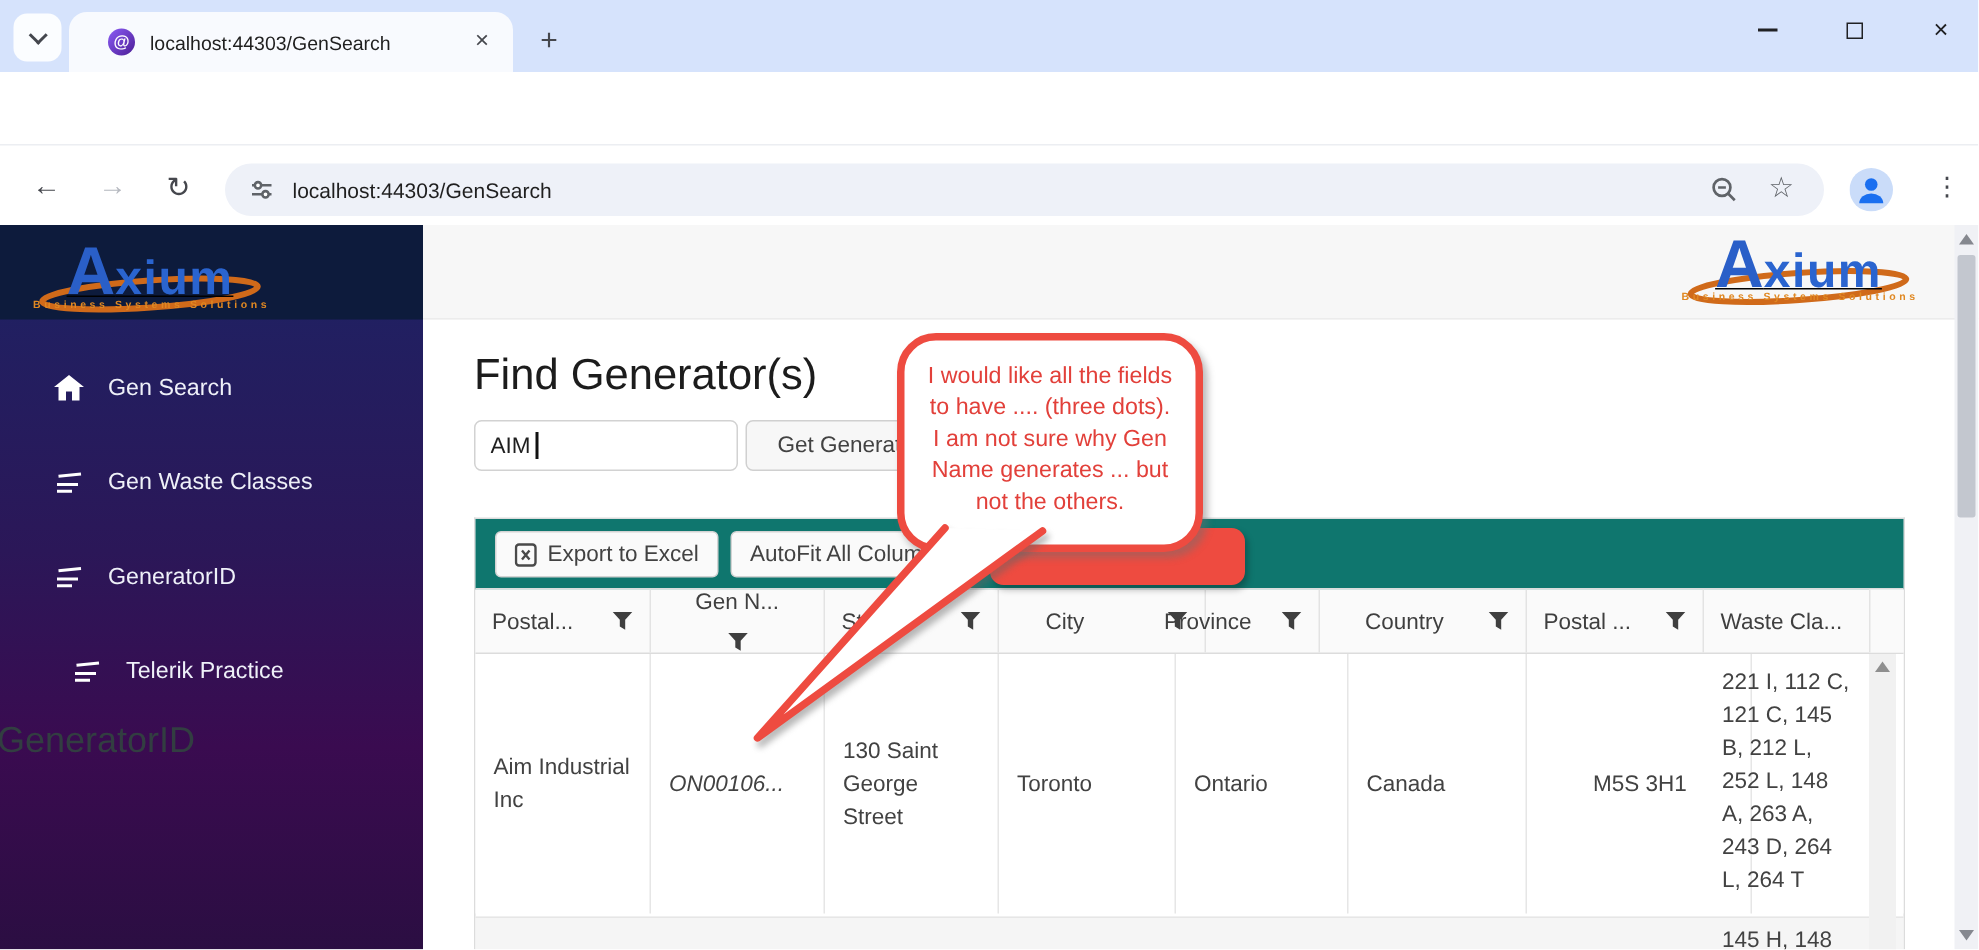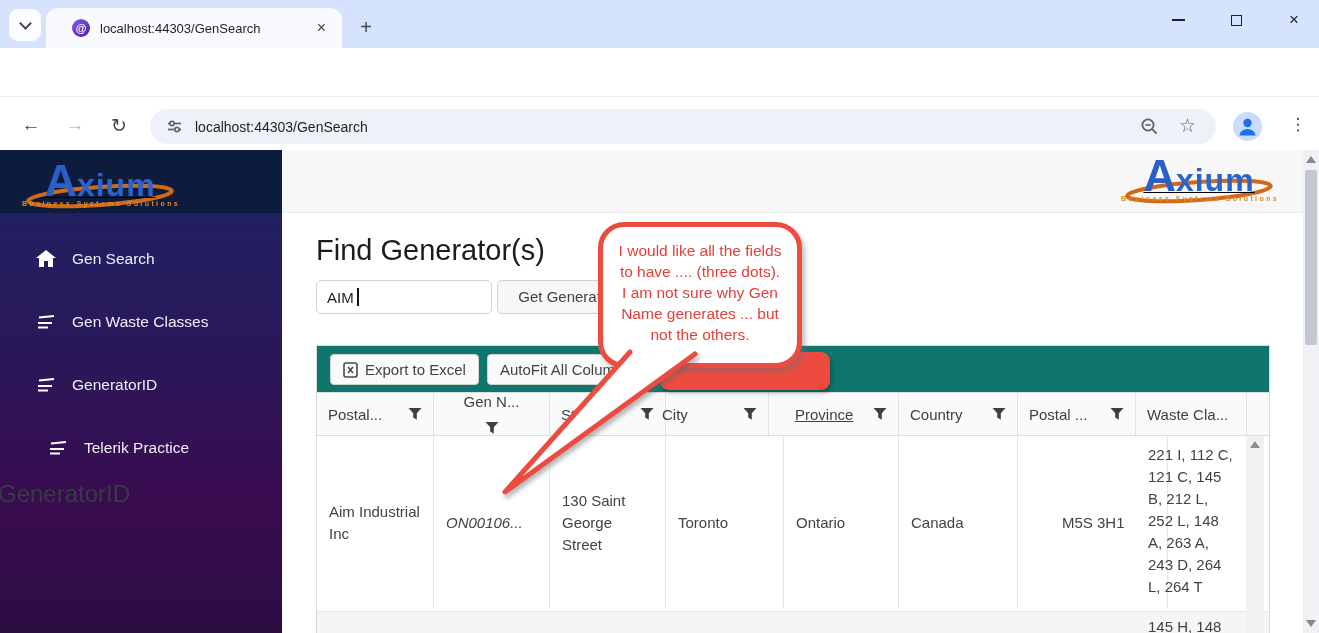"City" div.g-hcell { left: 334px -> 369px }
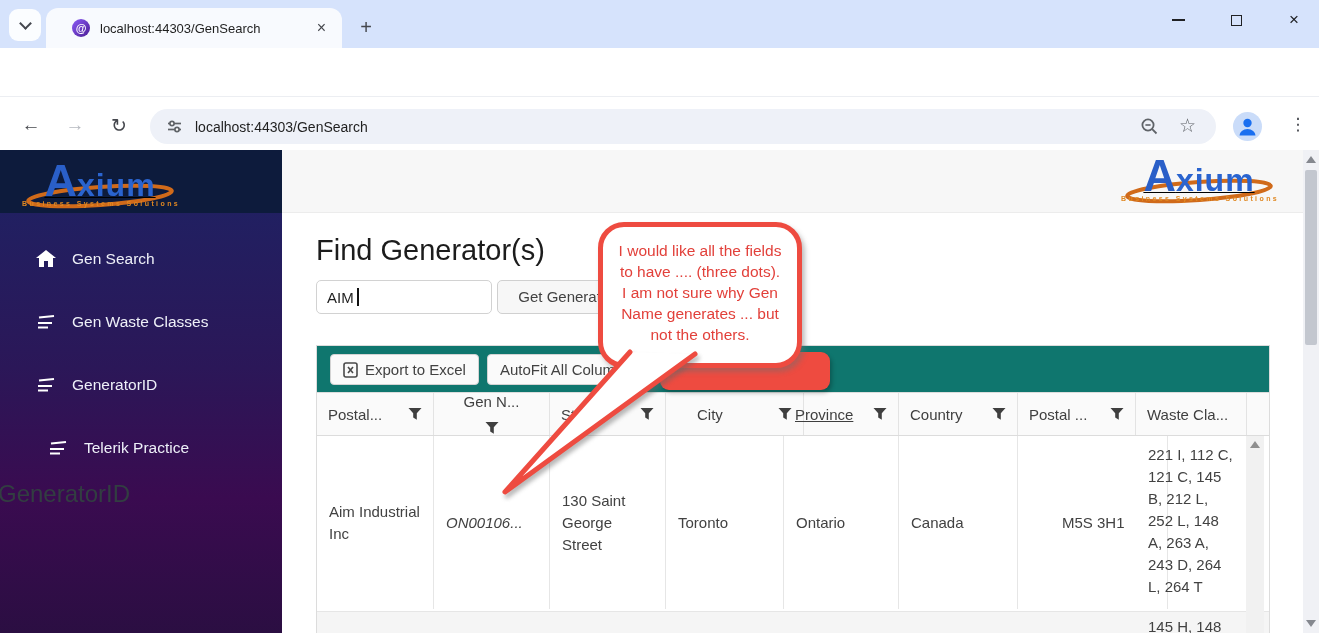"Province" div.g-hcell { left: 467px -> 448px; text-decoration: underline -> none }
